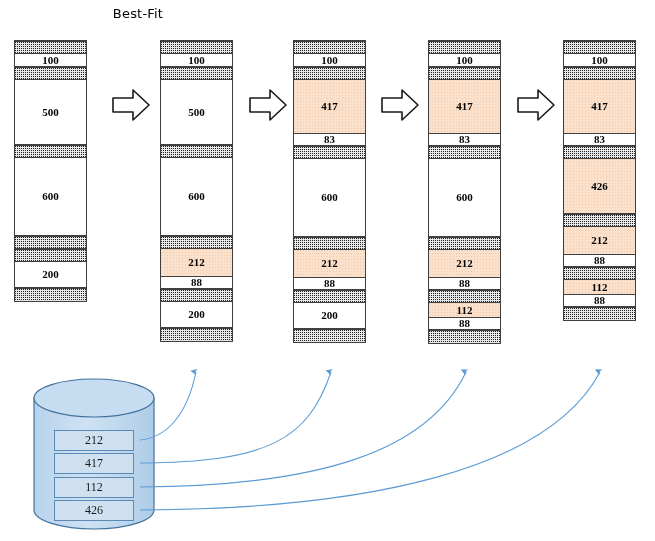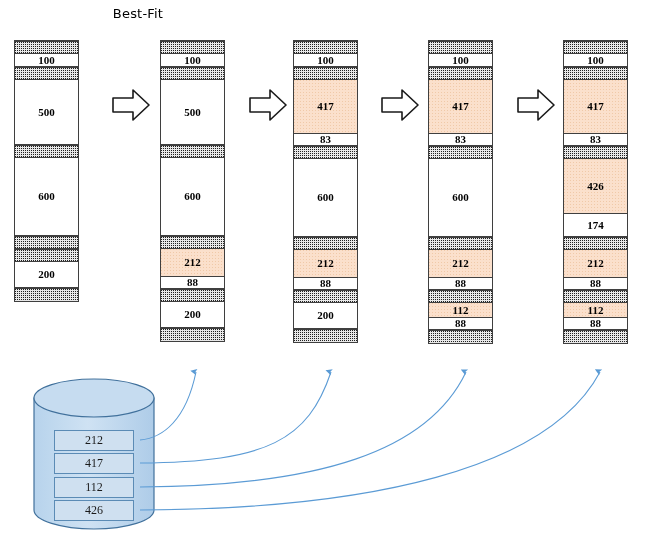"100" .mem-col { width: 65px -> 73px }
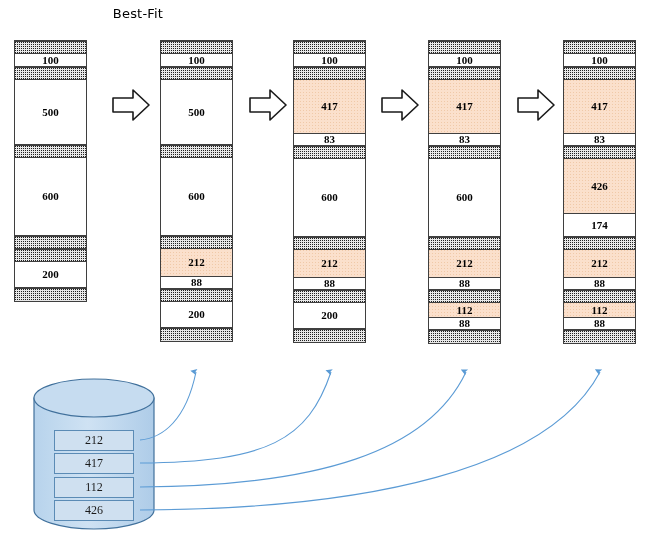"174" div.blk { html: <div> <span>174</span> </div> -> none }
